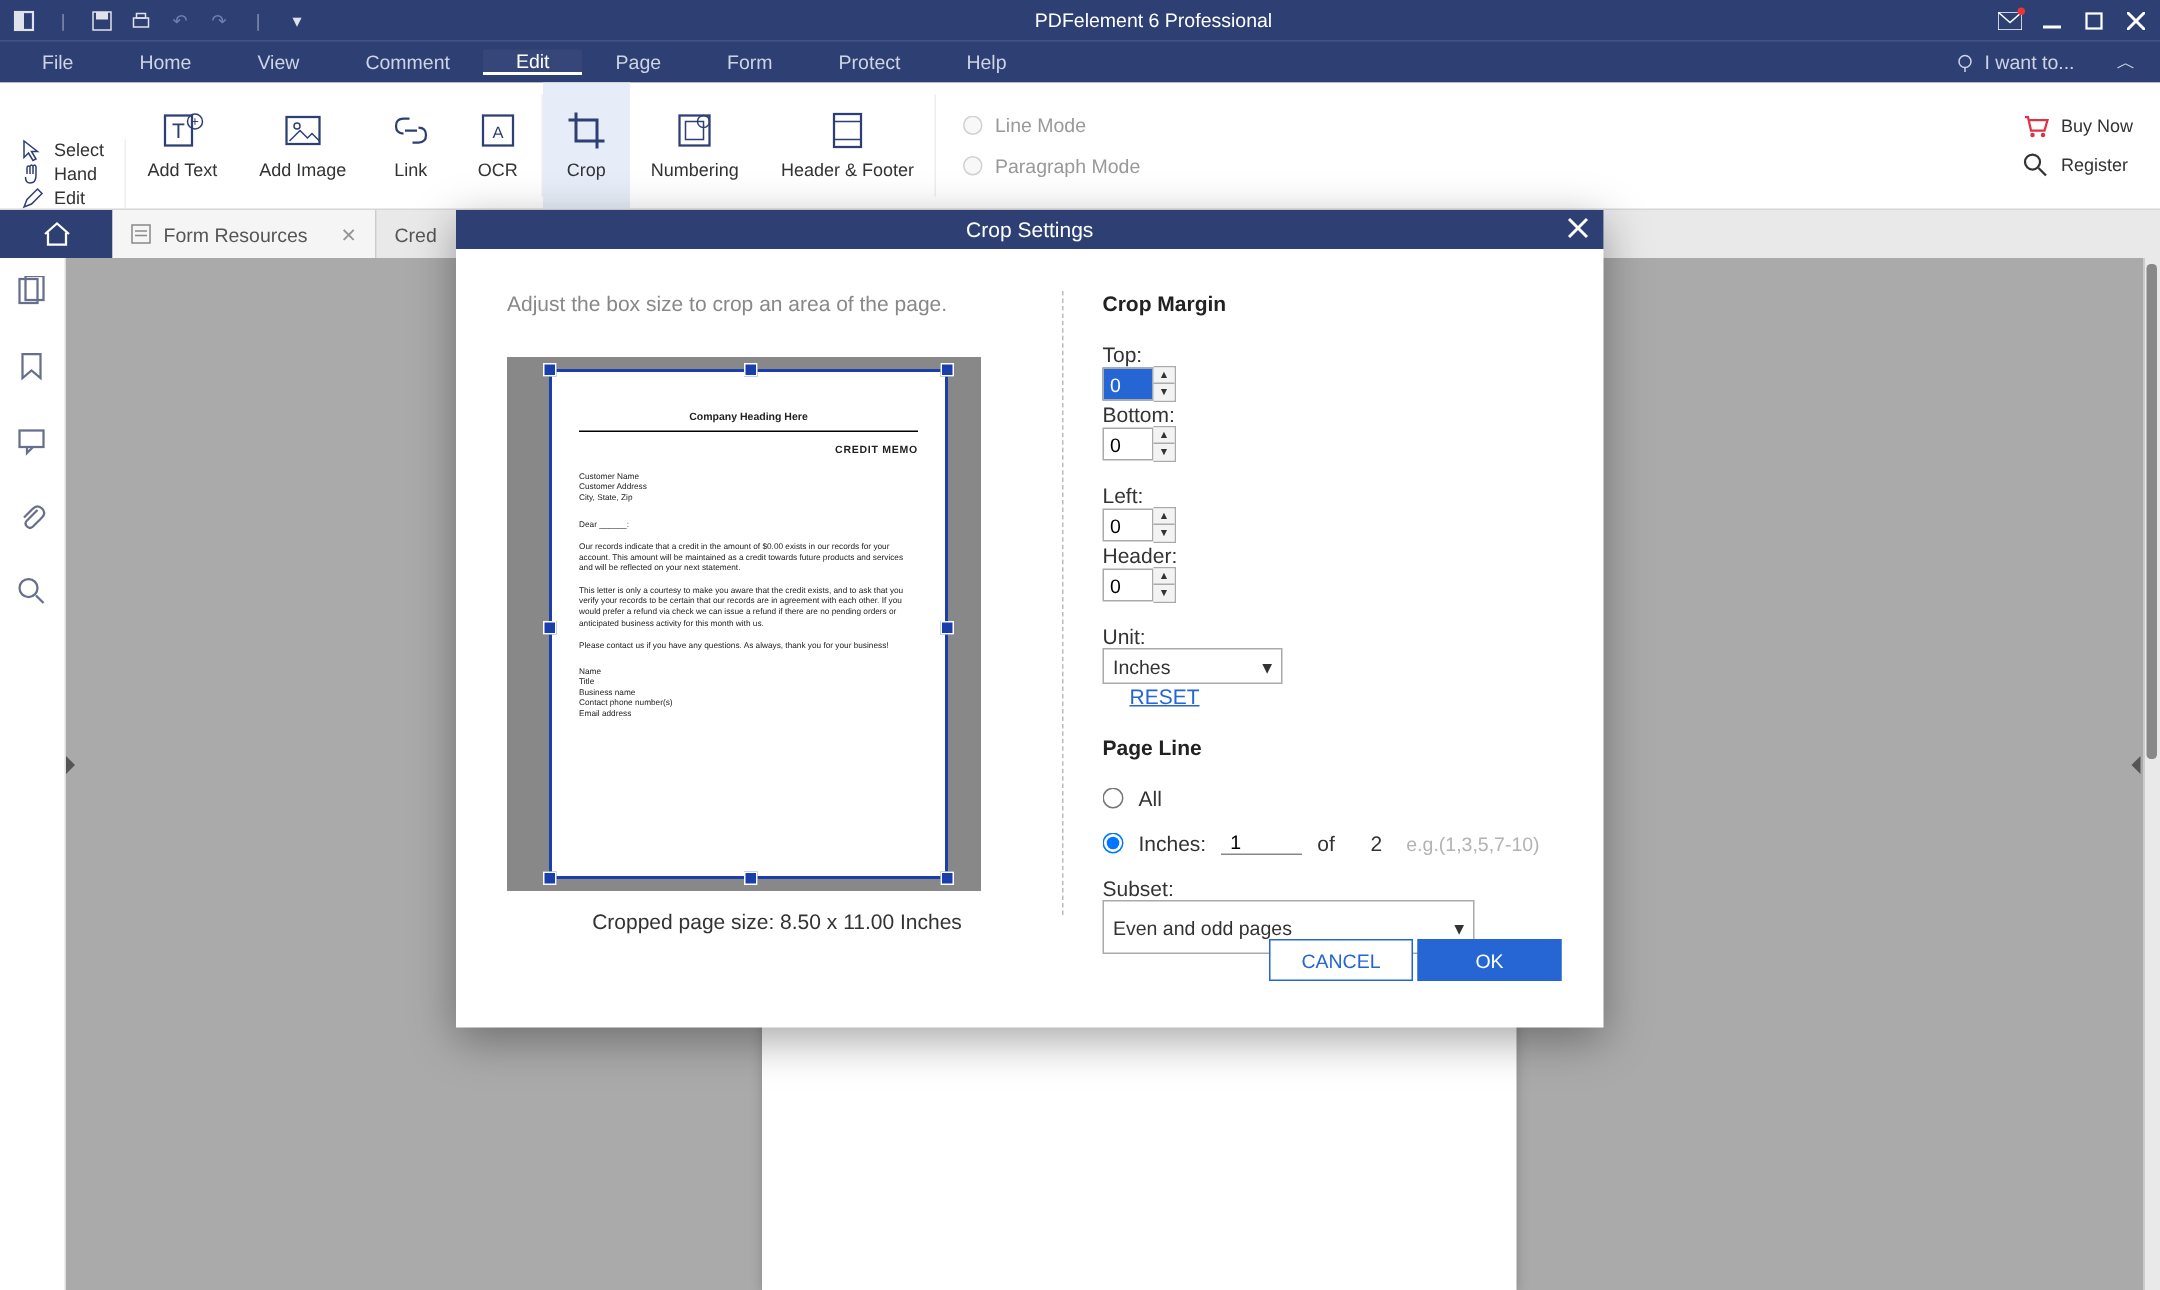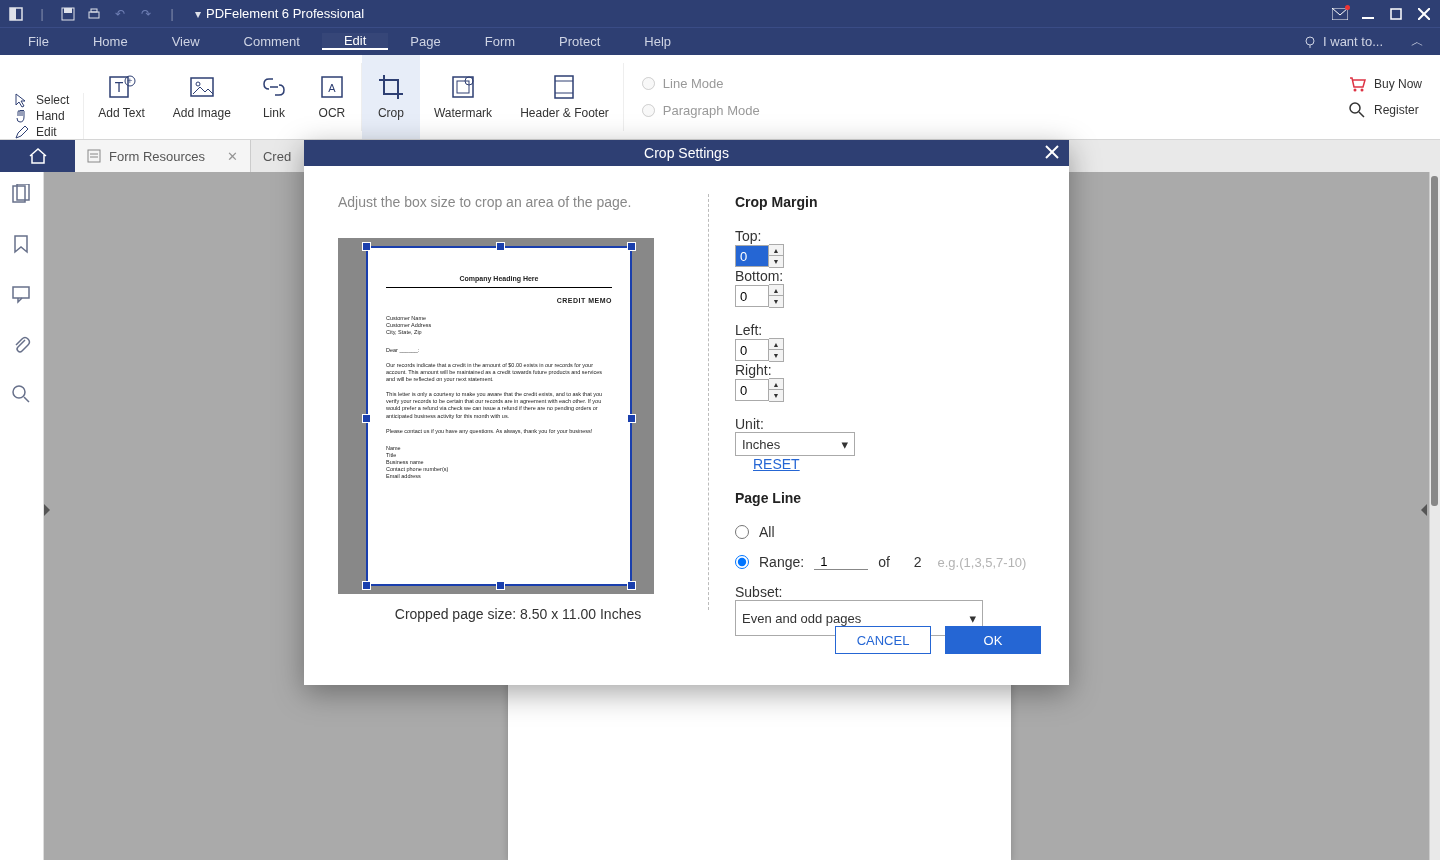"PDFelement 6 Professional" .titlebar .app-title { text-align: none -> center }
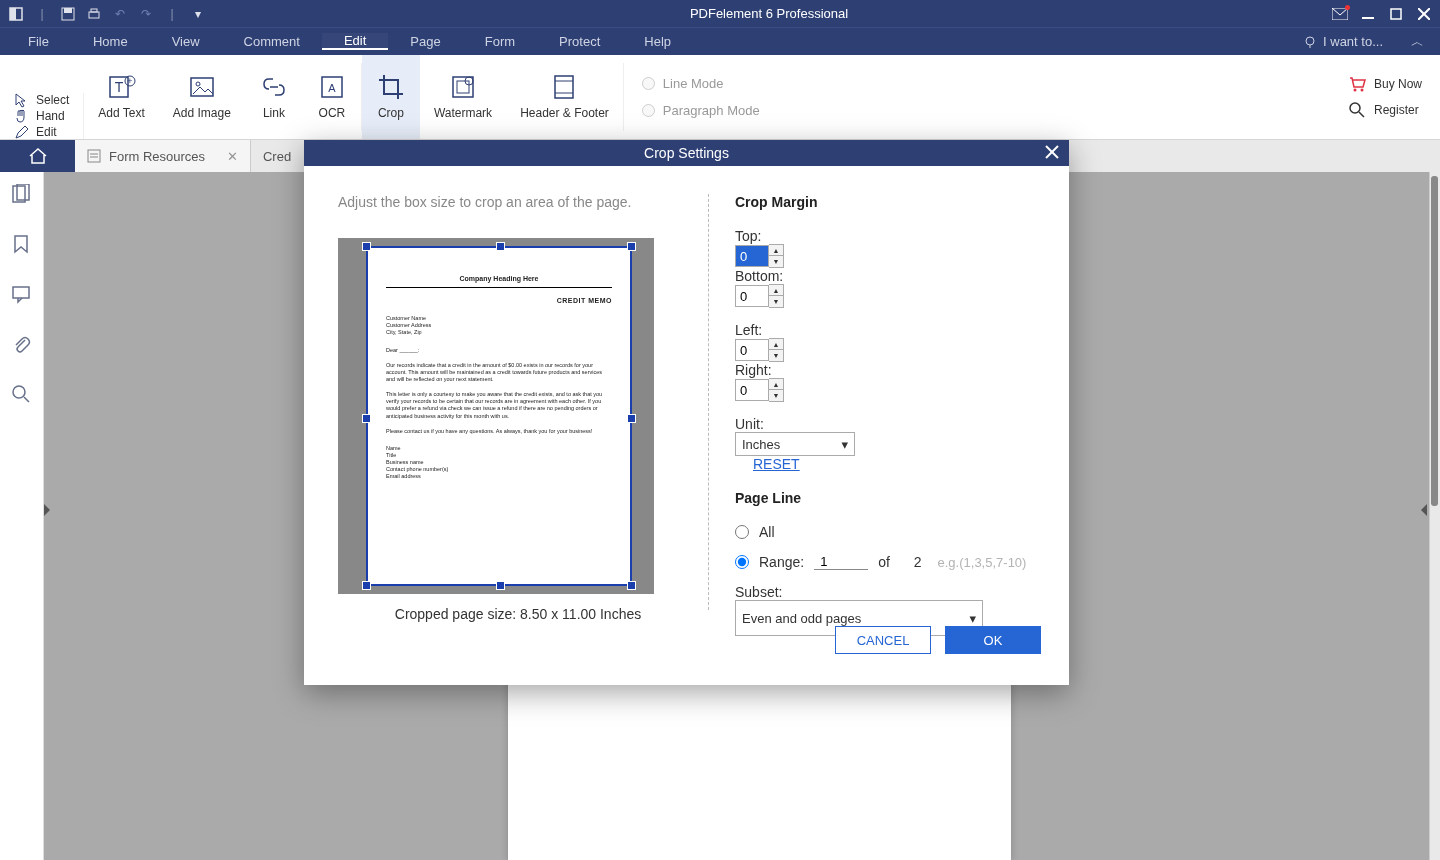"Watermark" span.lbl { text: Watermark -> Numbering }
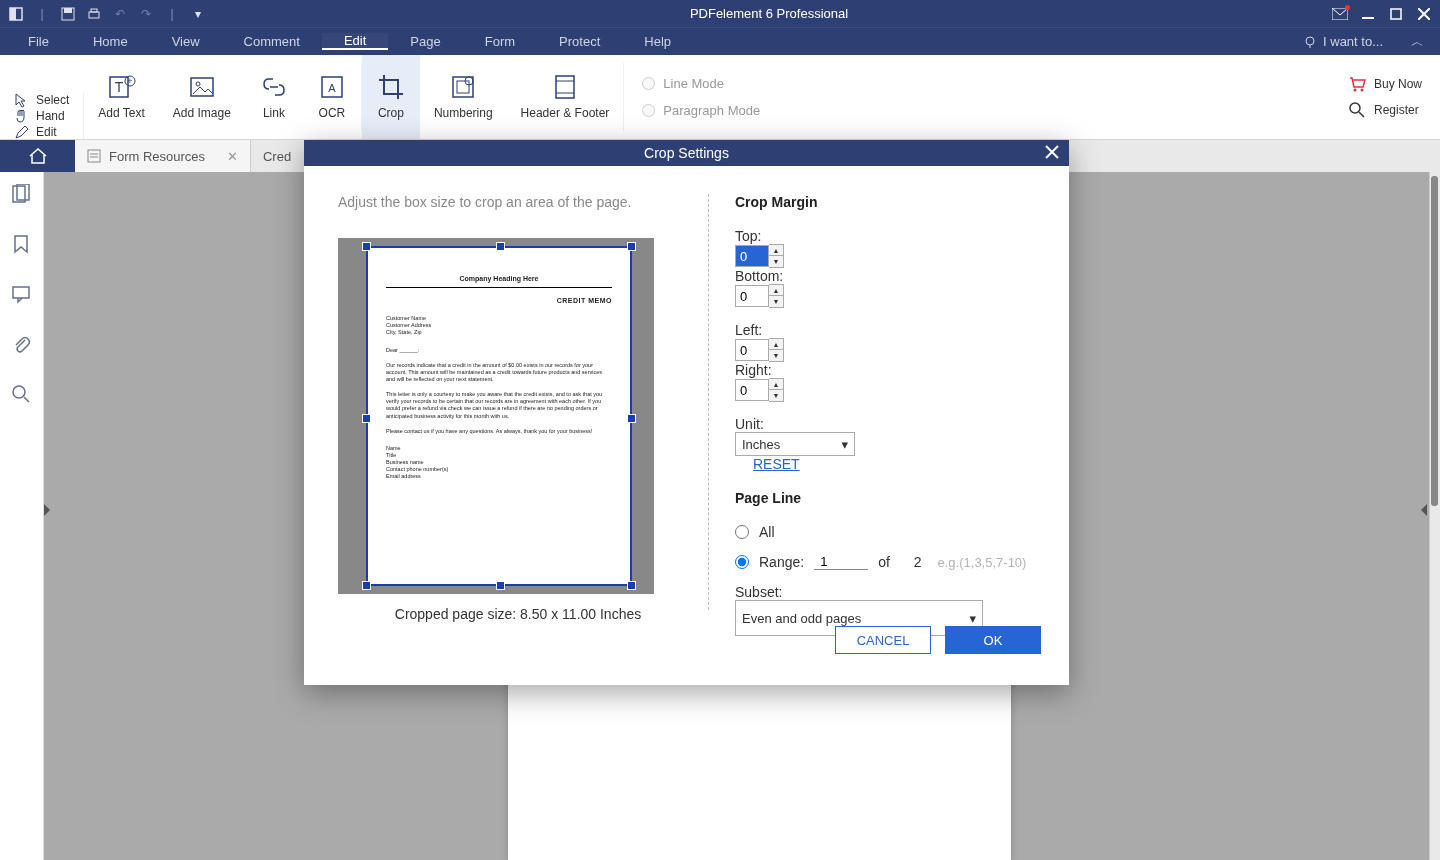"Right:" span.lab2 { text: Right -> Header }
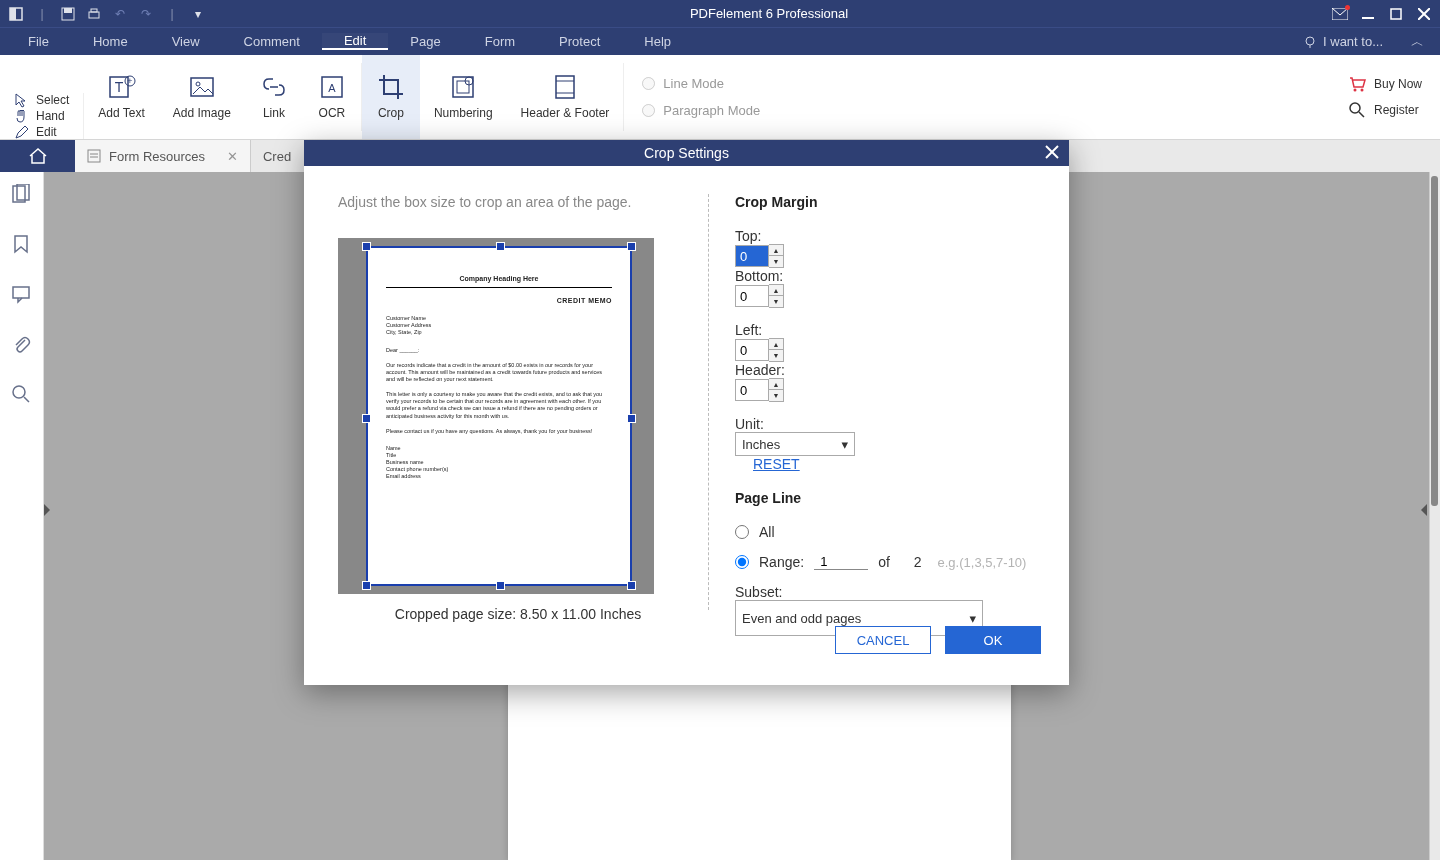"Range:" span { text: Range -> Inches }
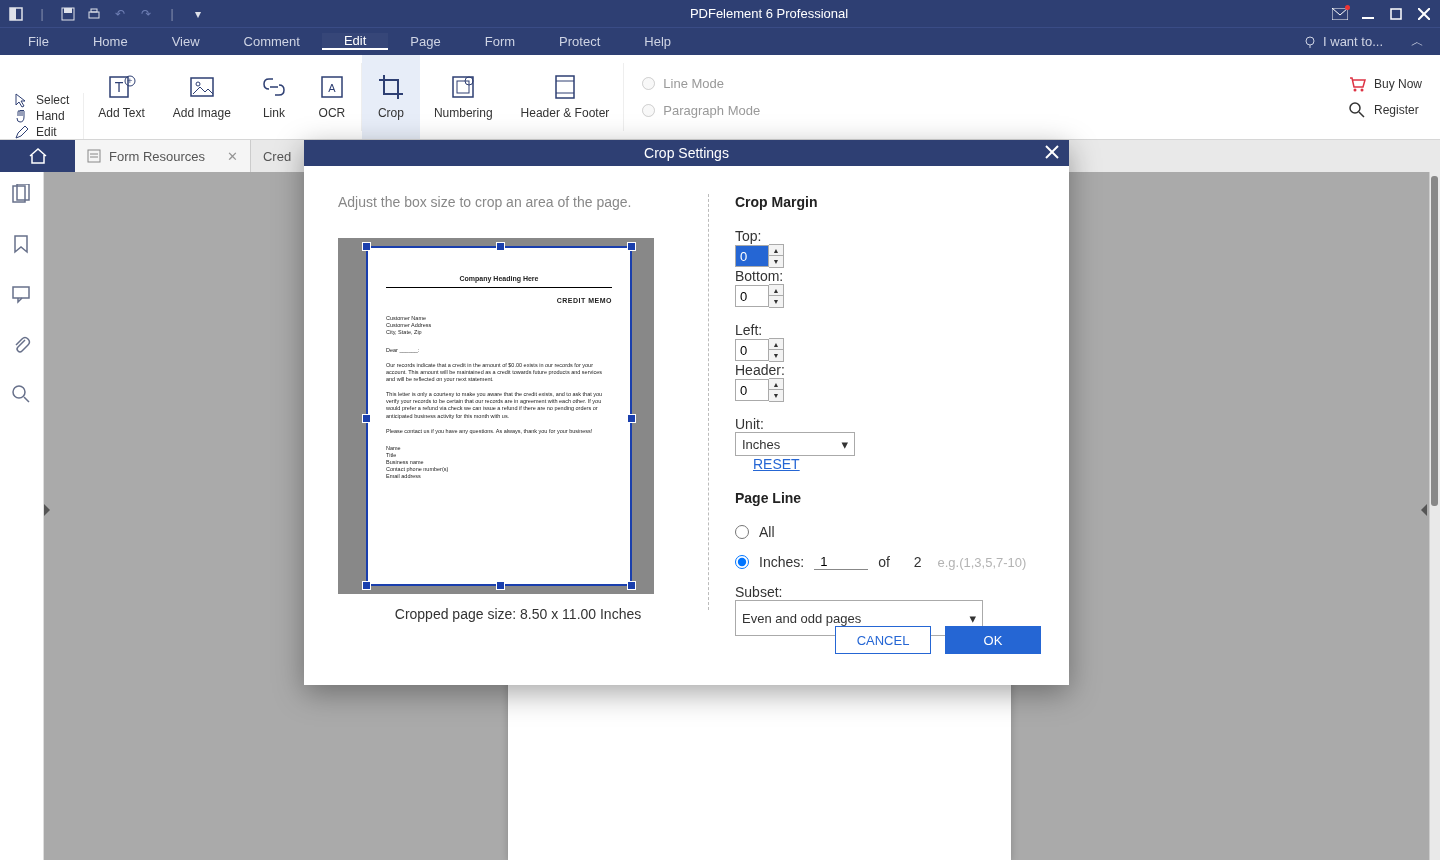"CANCEL" .dfoot { gap: 14px -> 3px }
